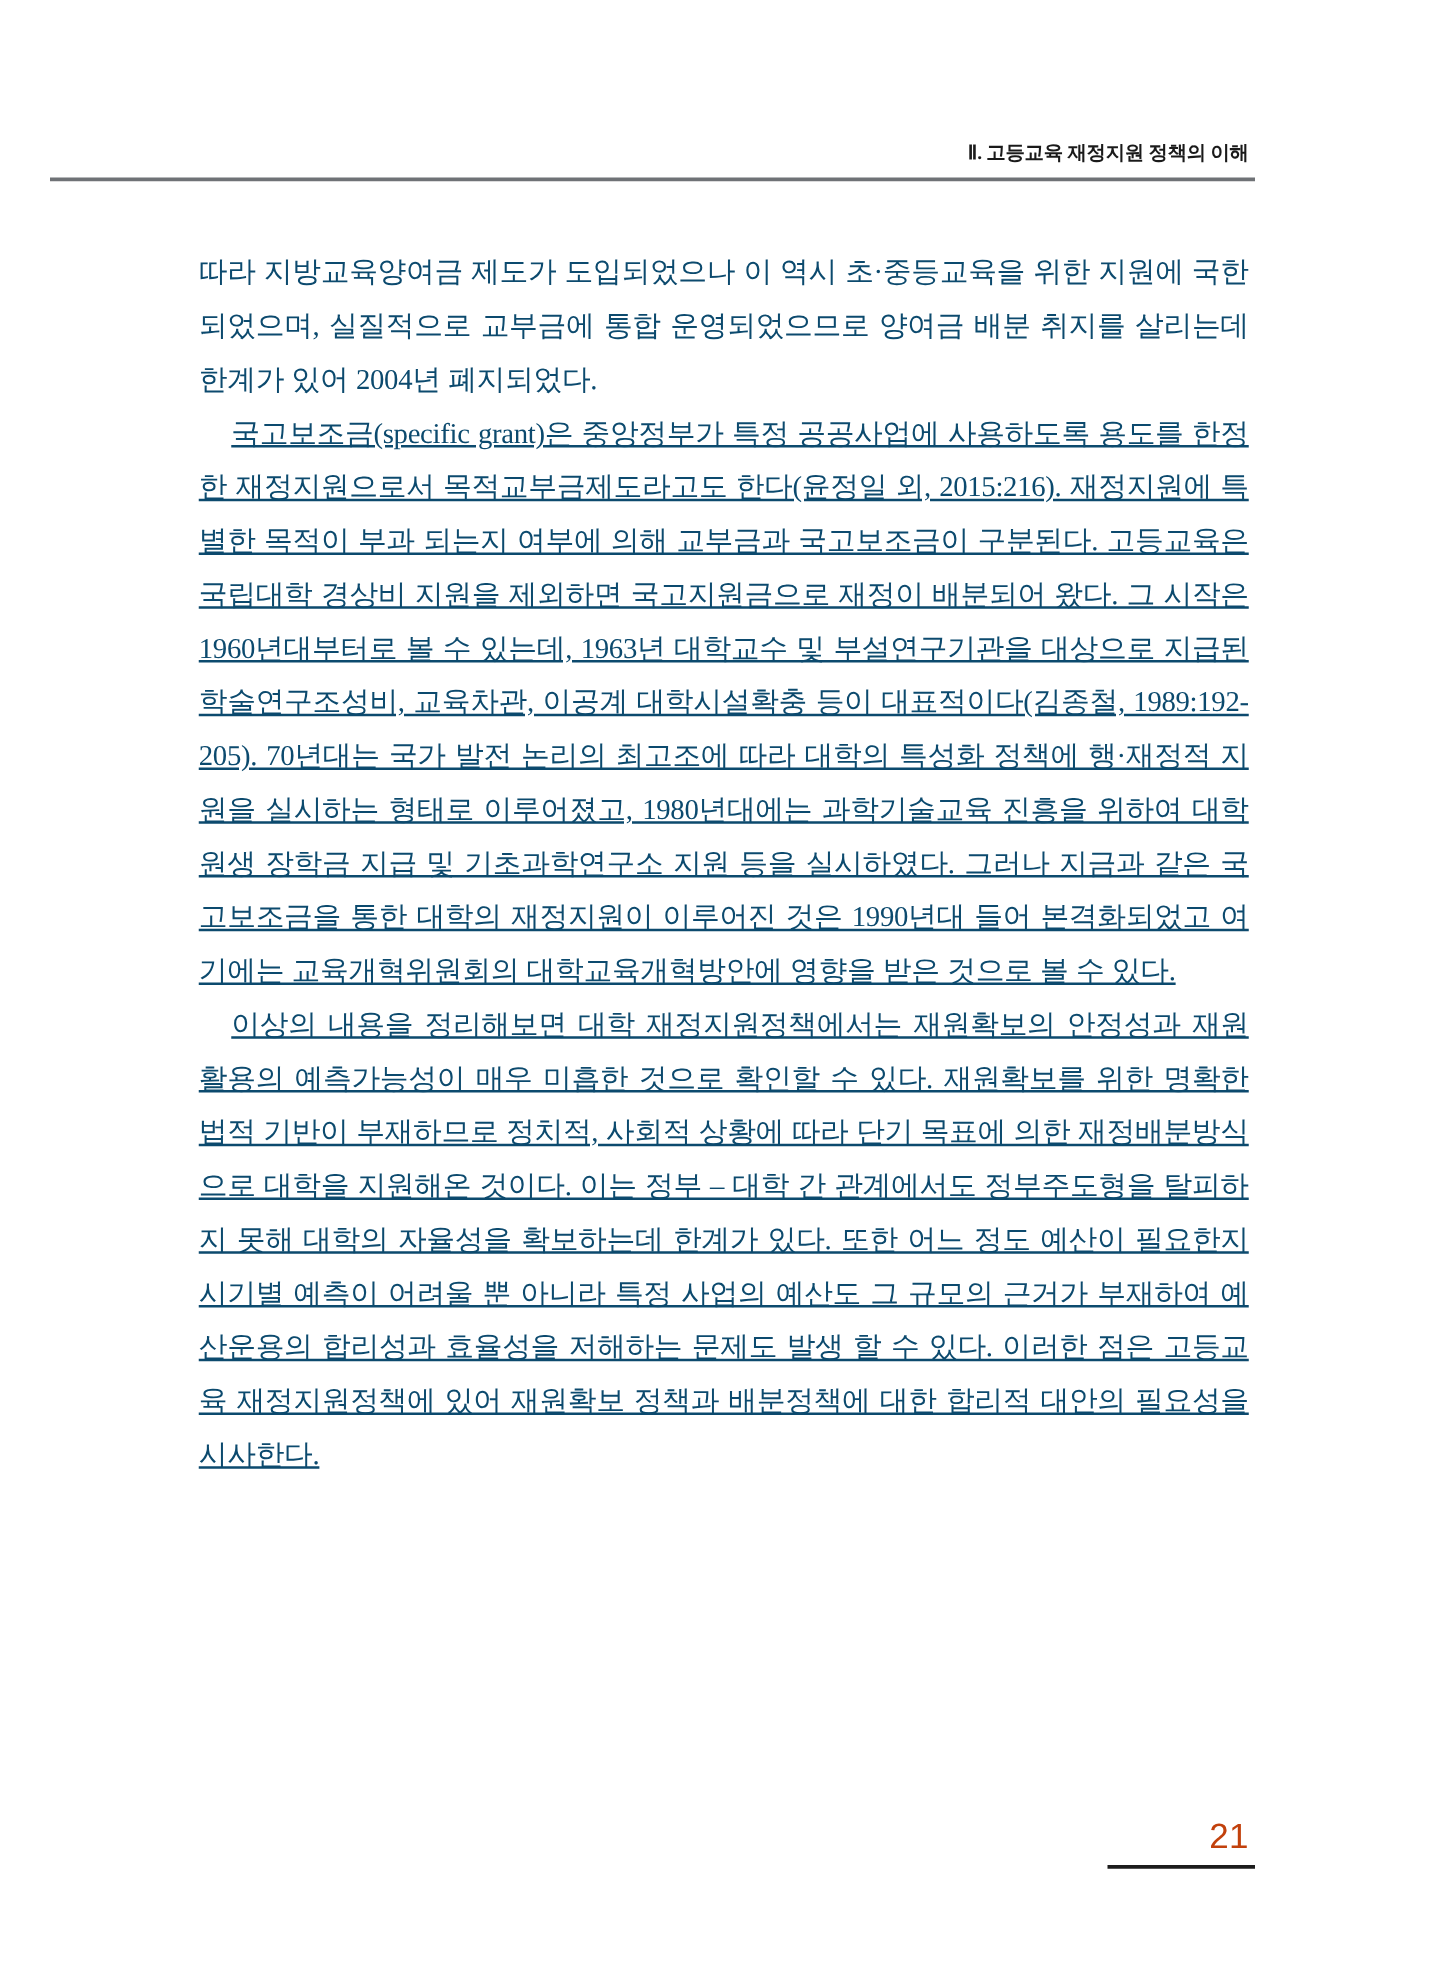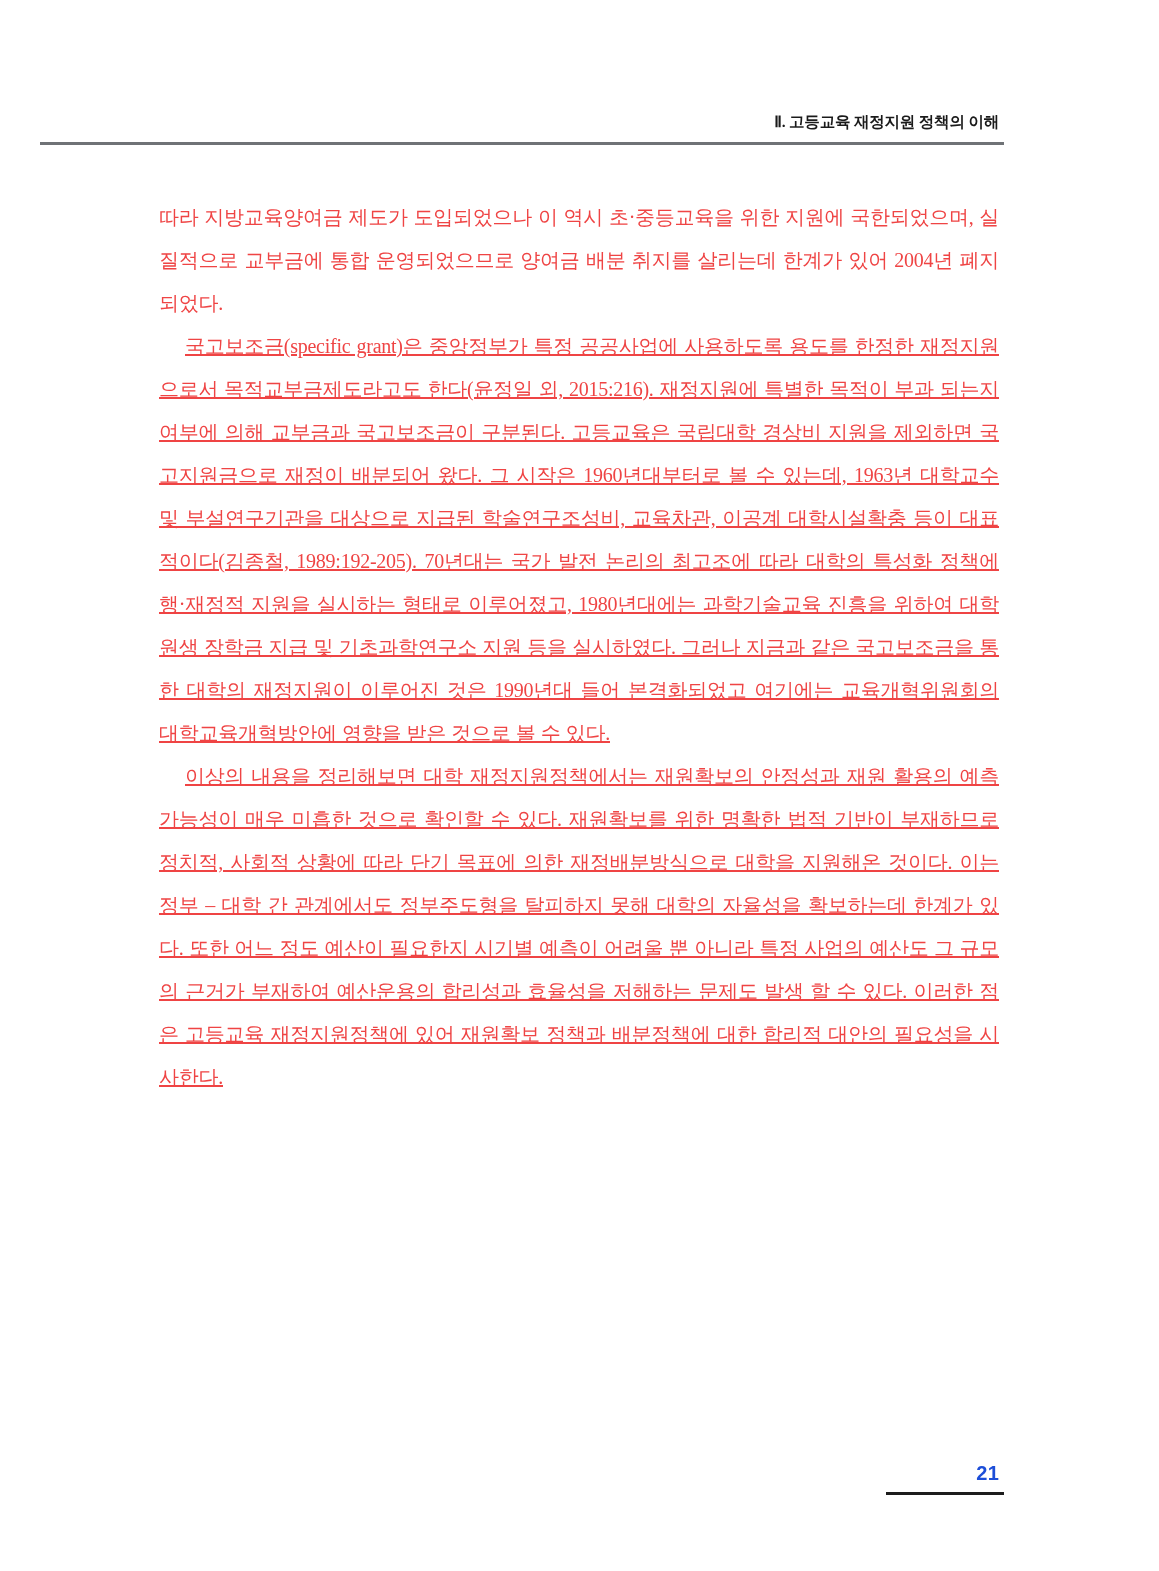"따라 지방교육양여금 제도가 도입되었으나 이" p.para { color: #ef4444 -> #0c4a6e; font-size: 20px -> 23px }
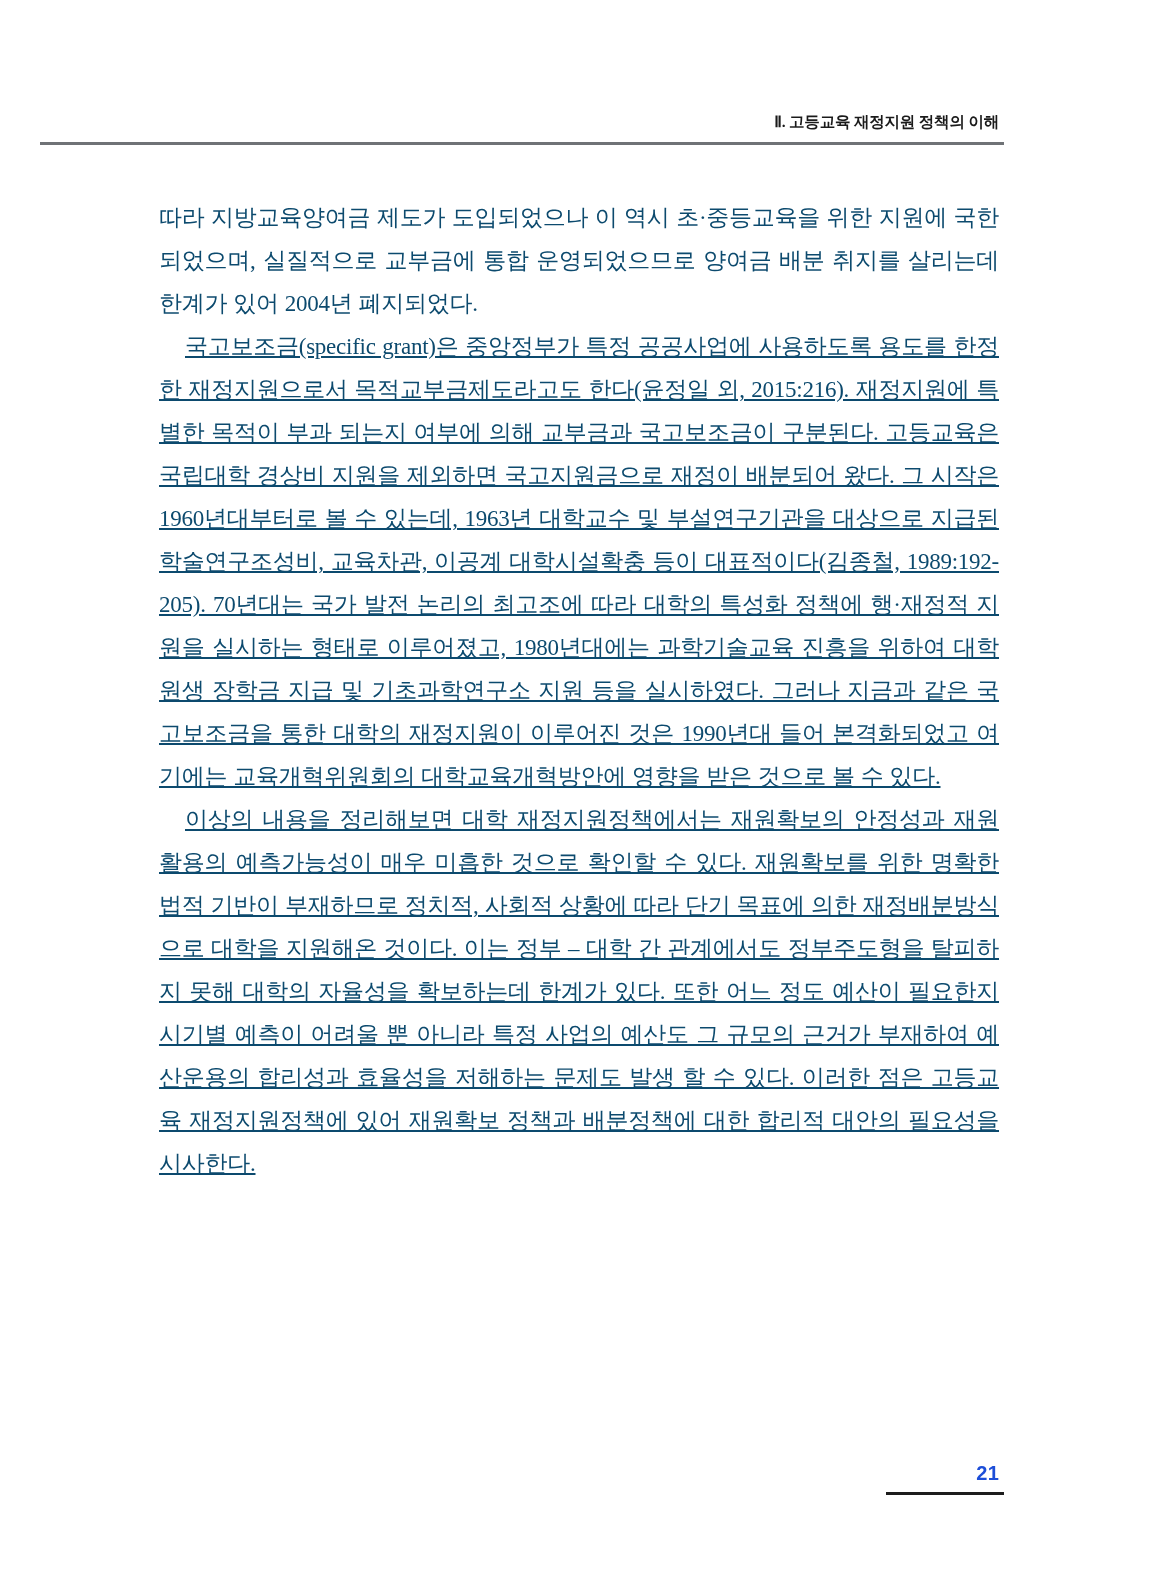"21" .page-number { color: #1d4ed8 -> #c2410c; font-size: 20px -> 28px; font-weight: 700 -> 400 }
